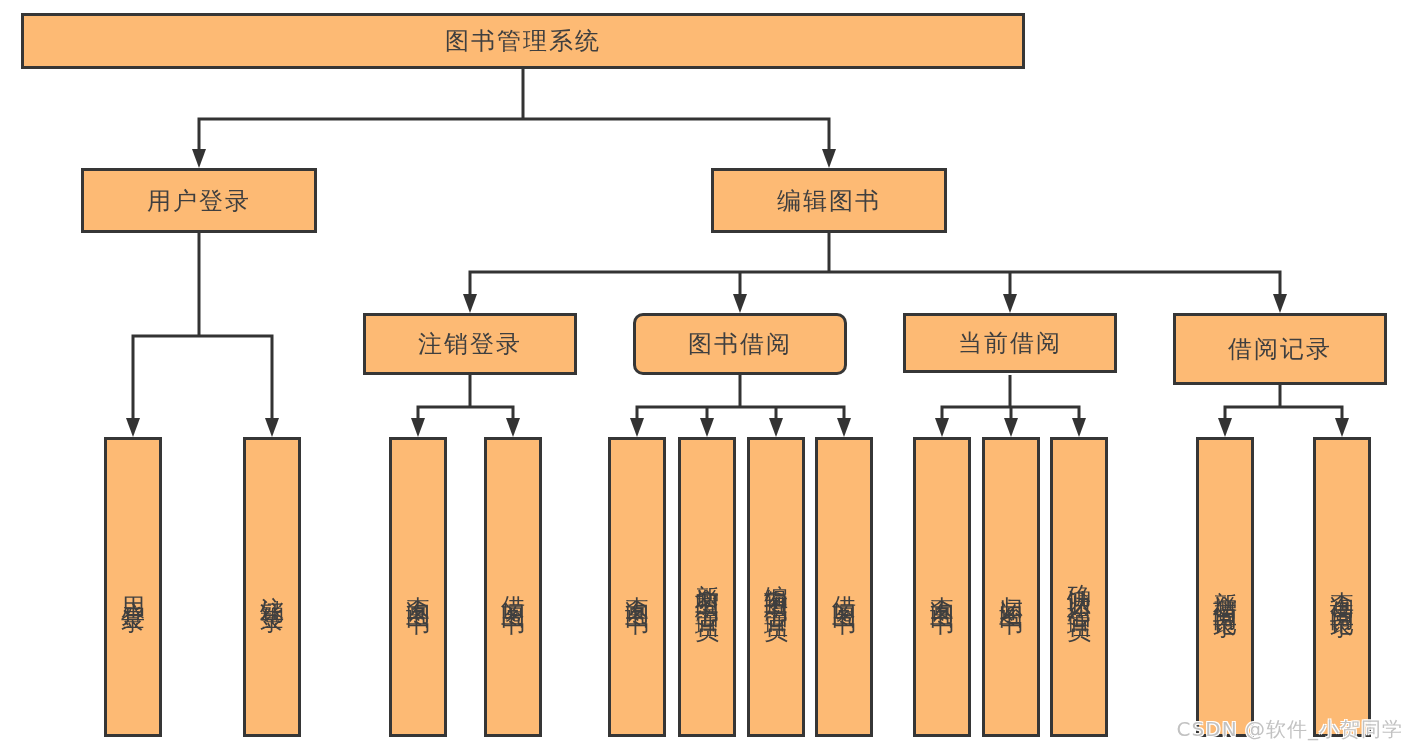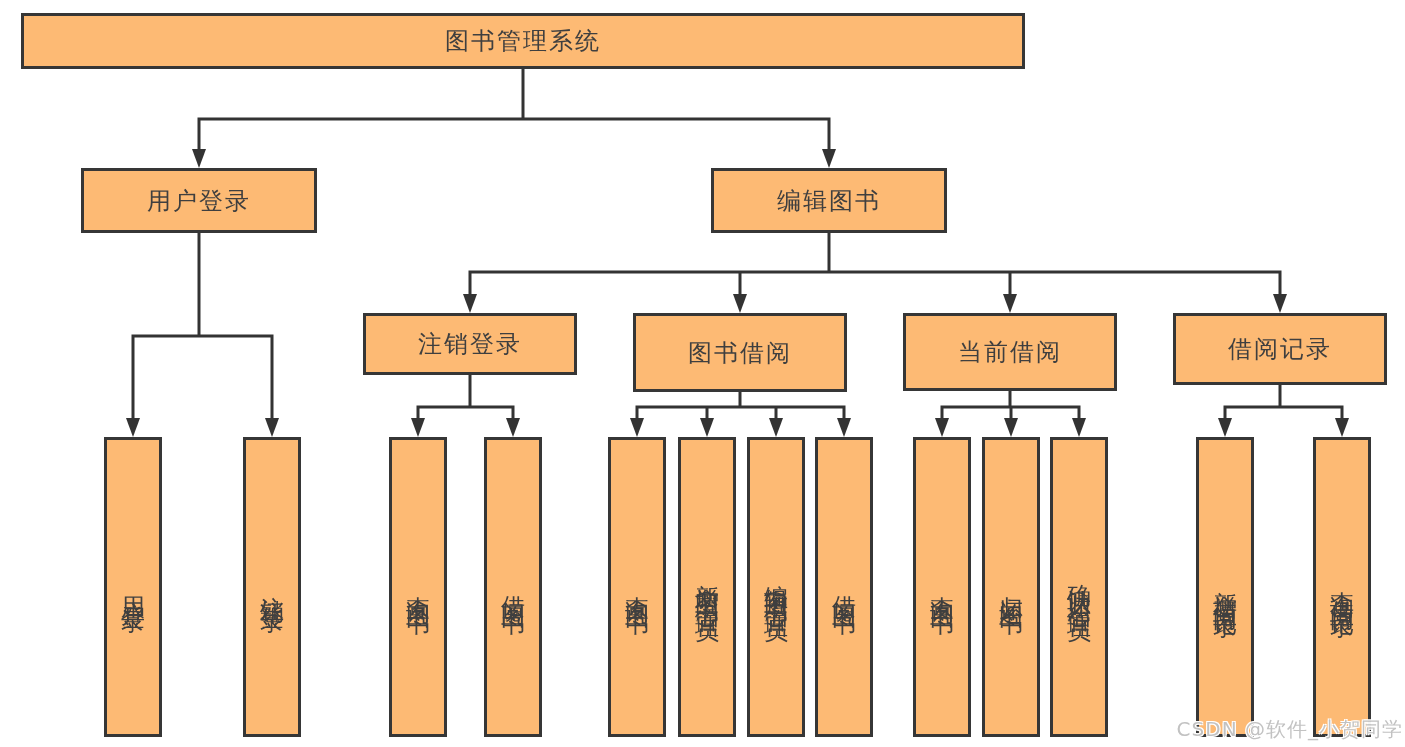"图书借阅" div.node { border-radius: none -> 10px; height: 79px -> 62px }
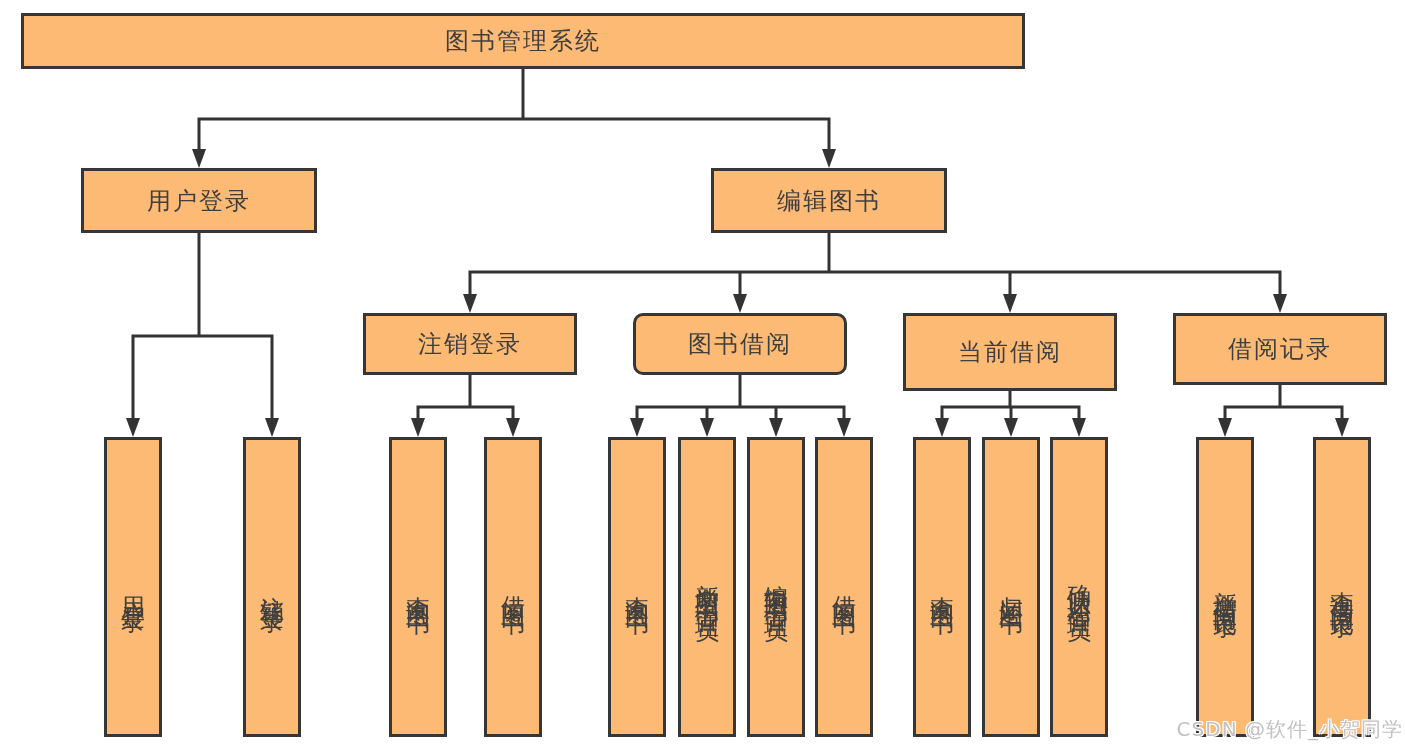"当前借阅" div.node { height: 78px -> 60px }
